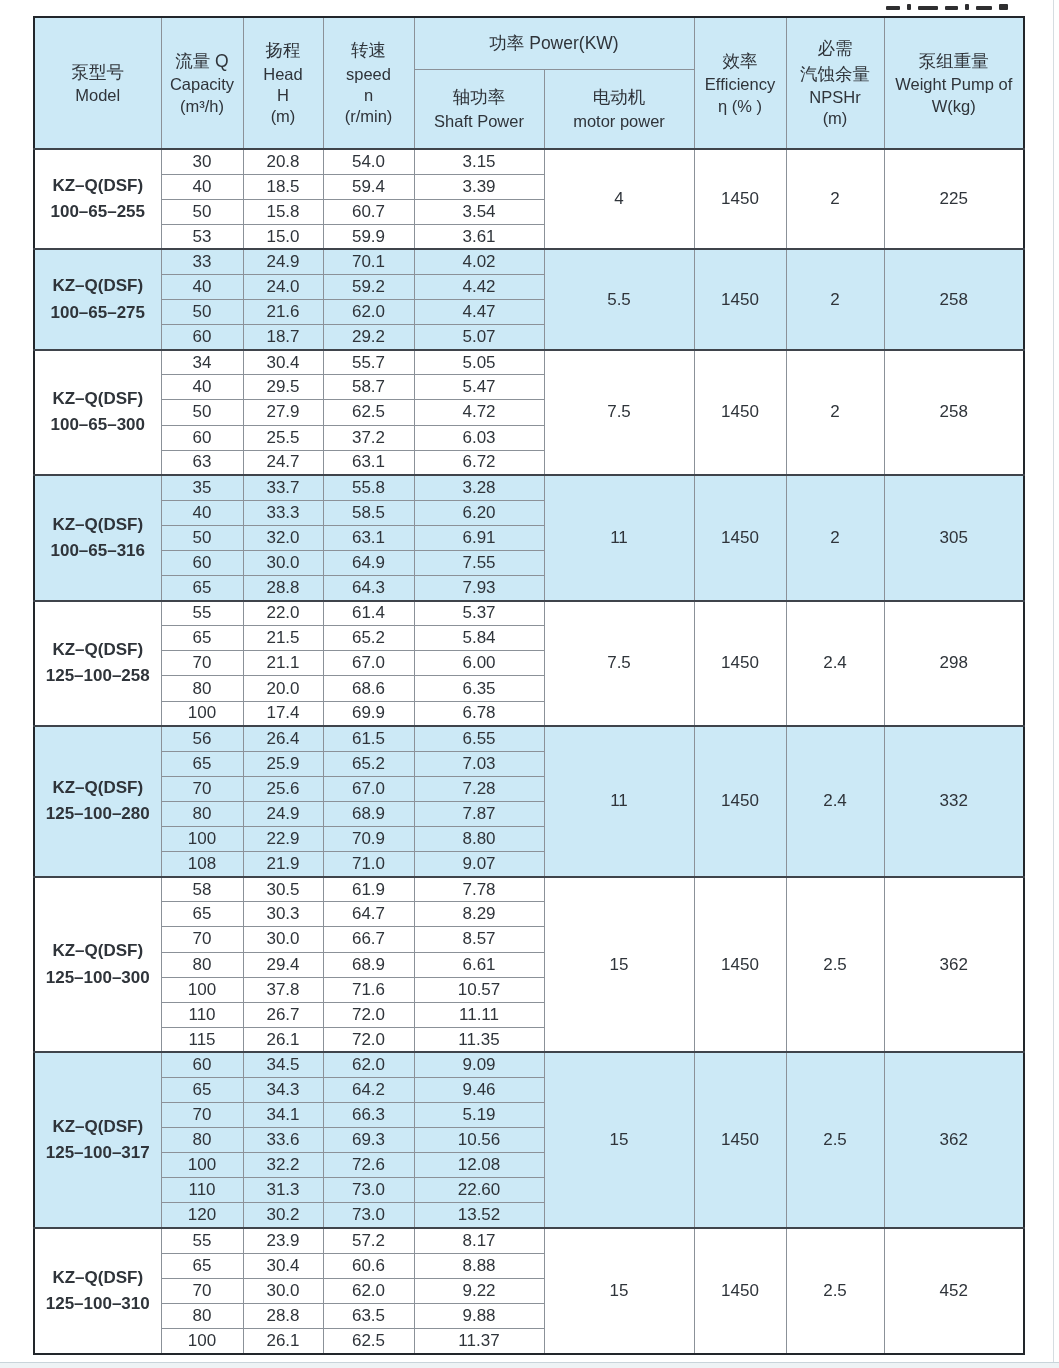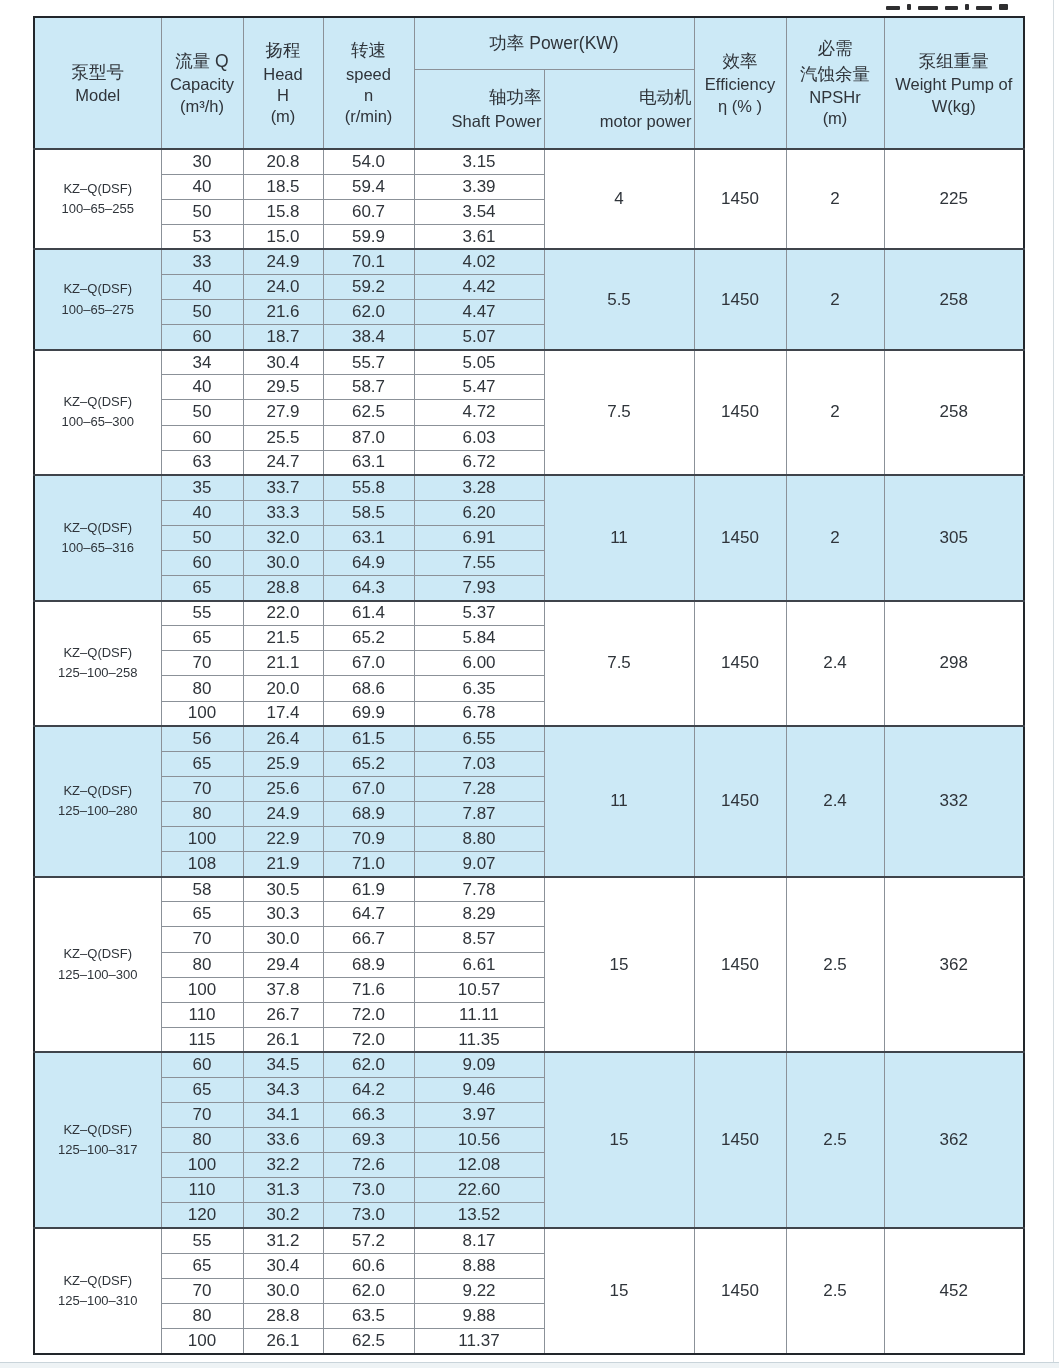"轴功率" .spec thead tr.sub th { text-align: right -> none }
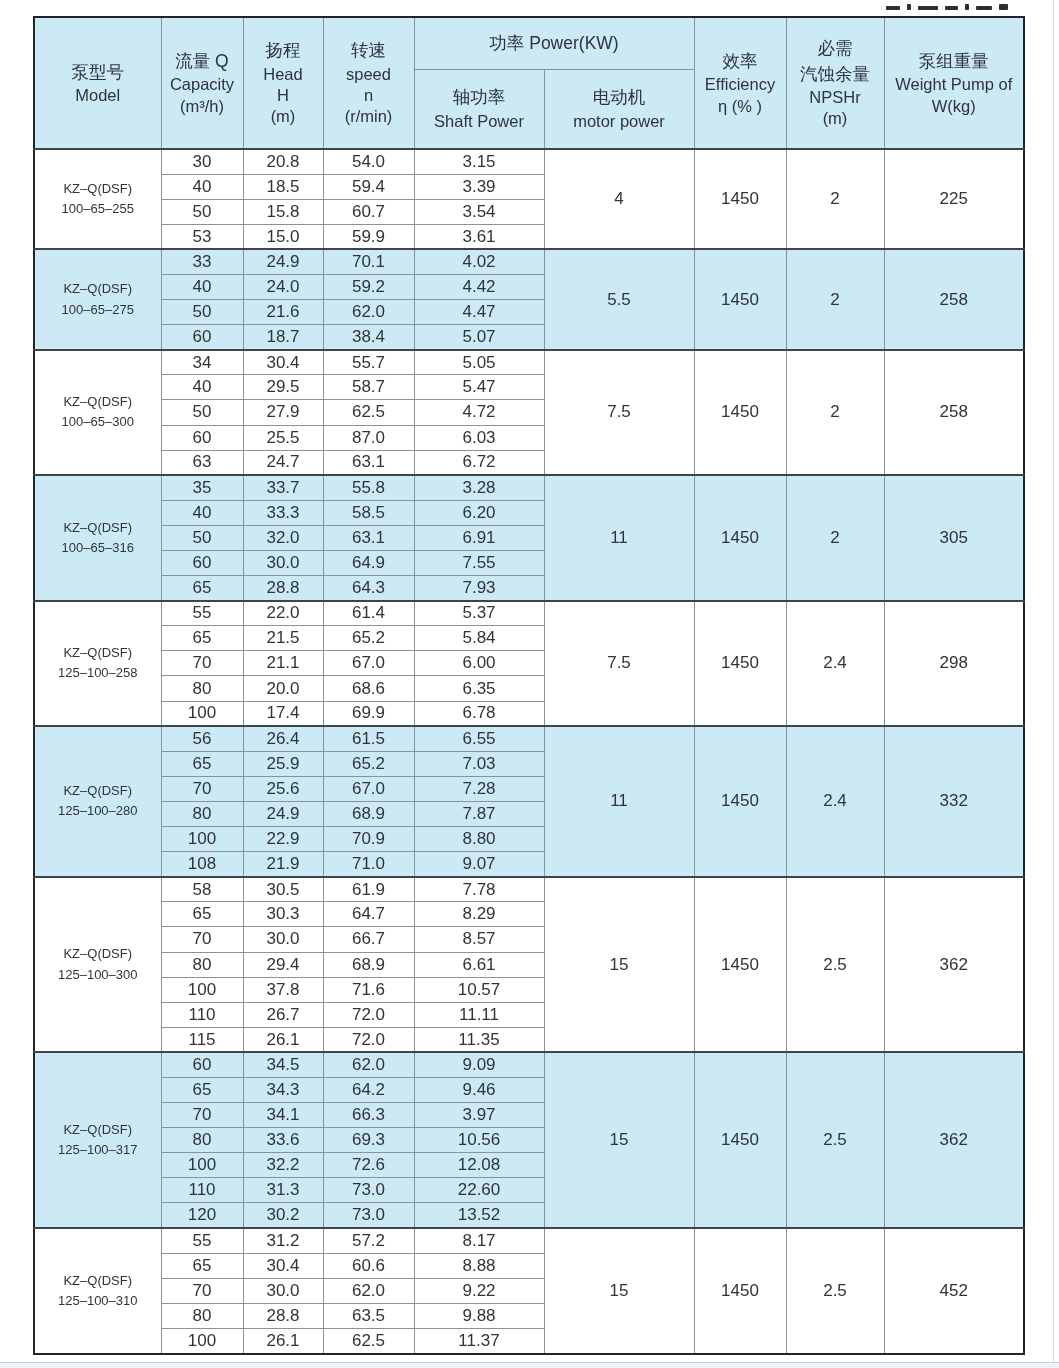"KZ–Q(DSF)" .spec tbody th.model-cell { font-size: 13px -> 17px; font-weight: normal -> bold }
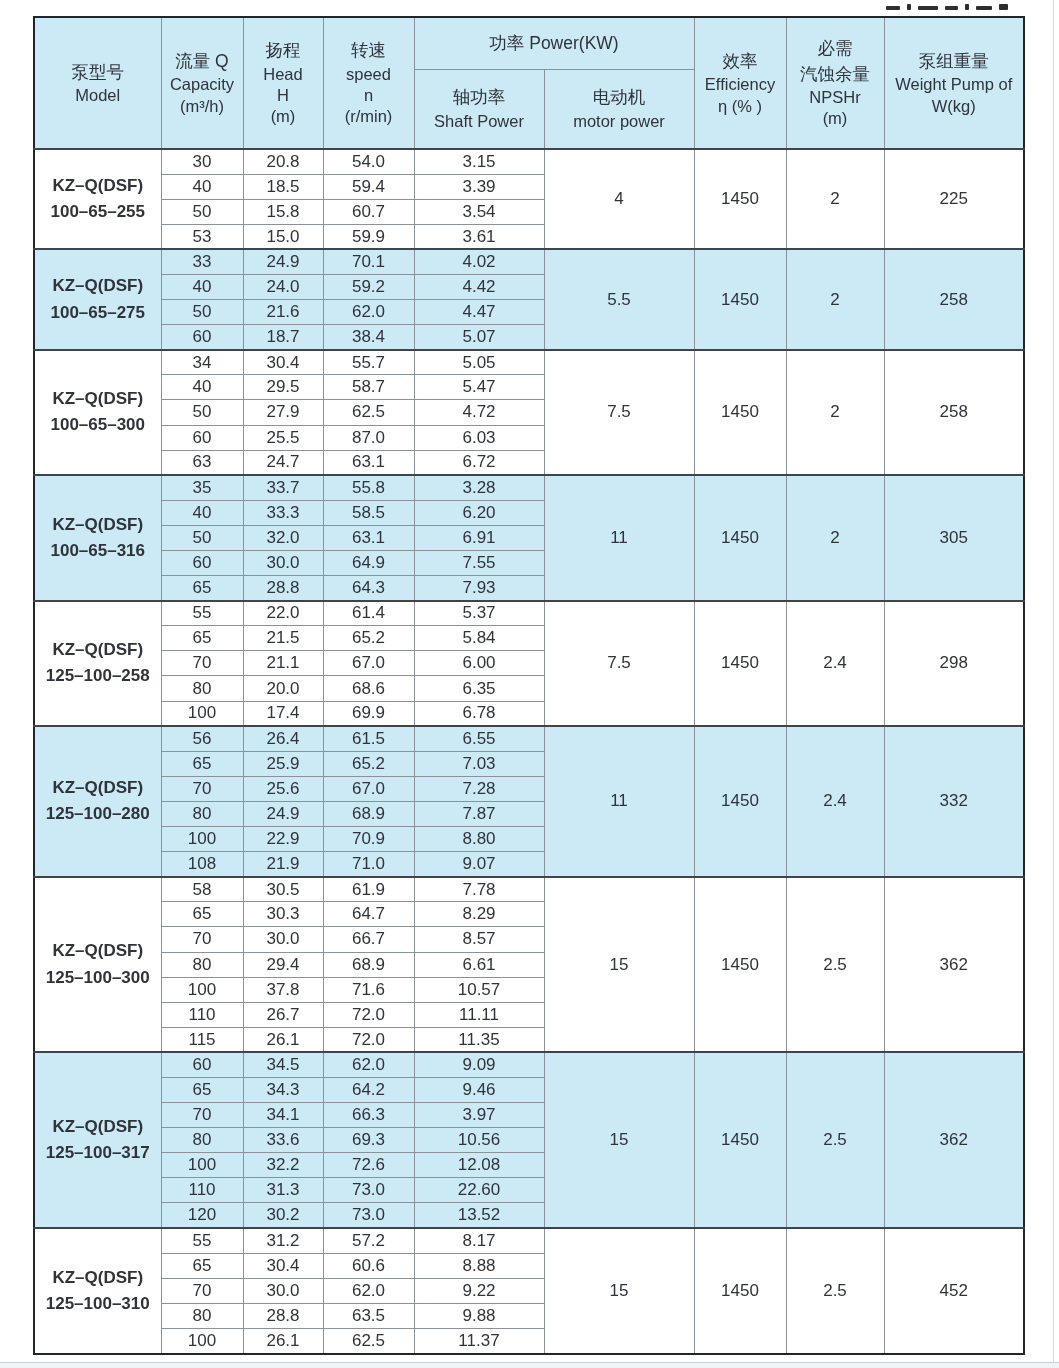"38.4" td.band { text: 38.4 -> 29.2 }
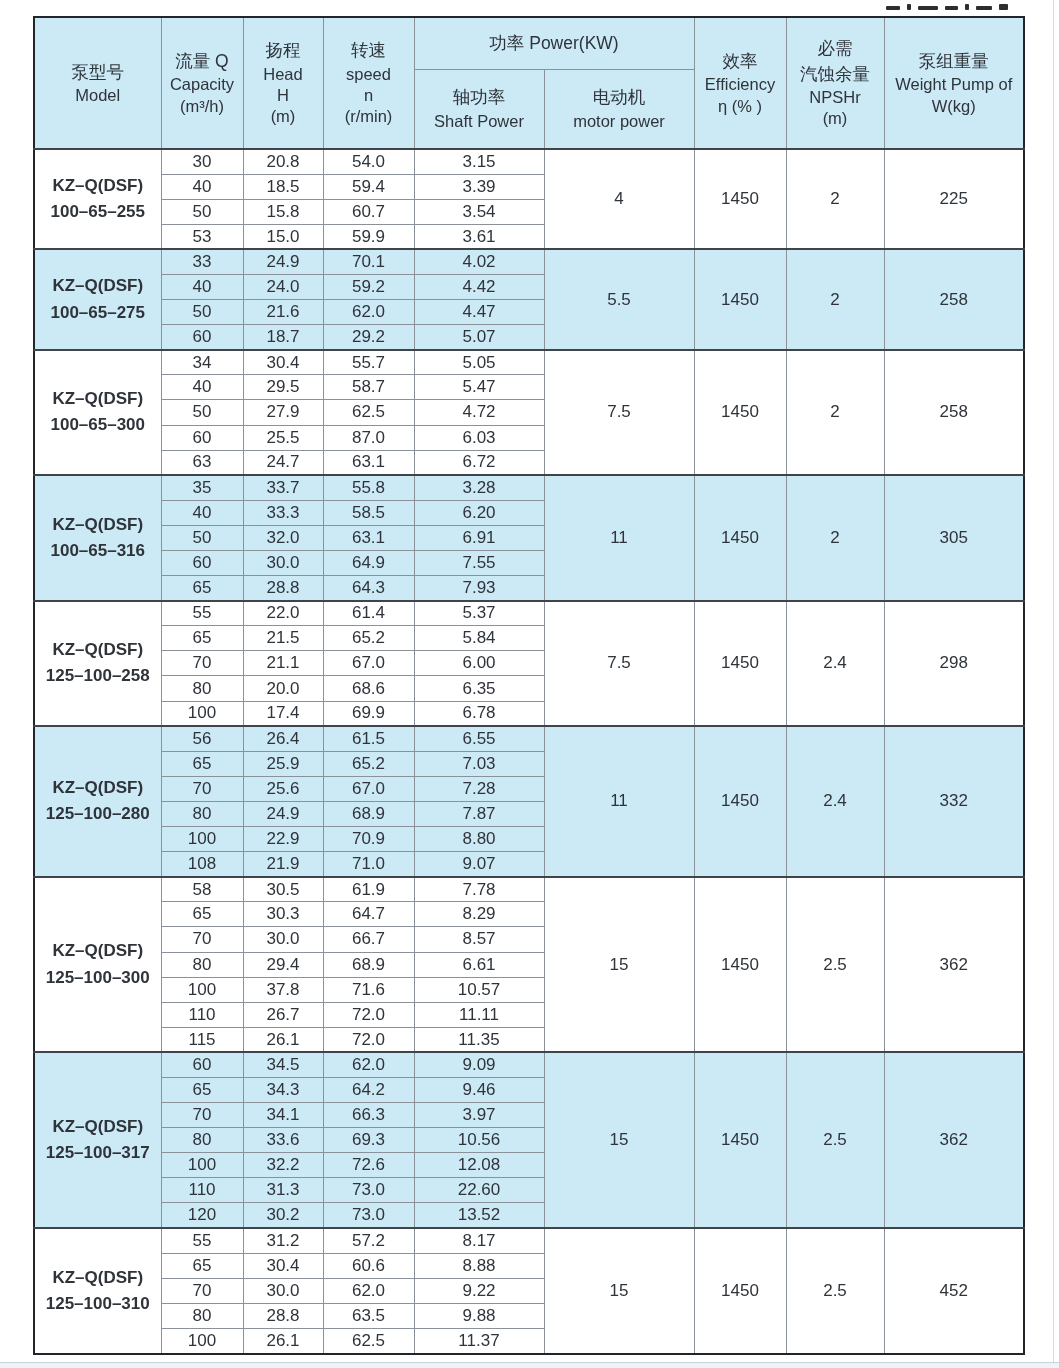"87.0" td { text: 87.0 -> 37.2 }
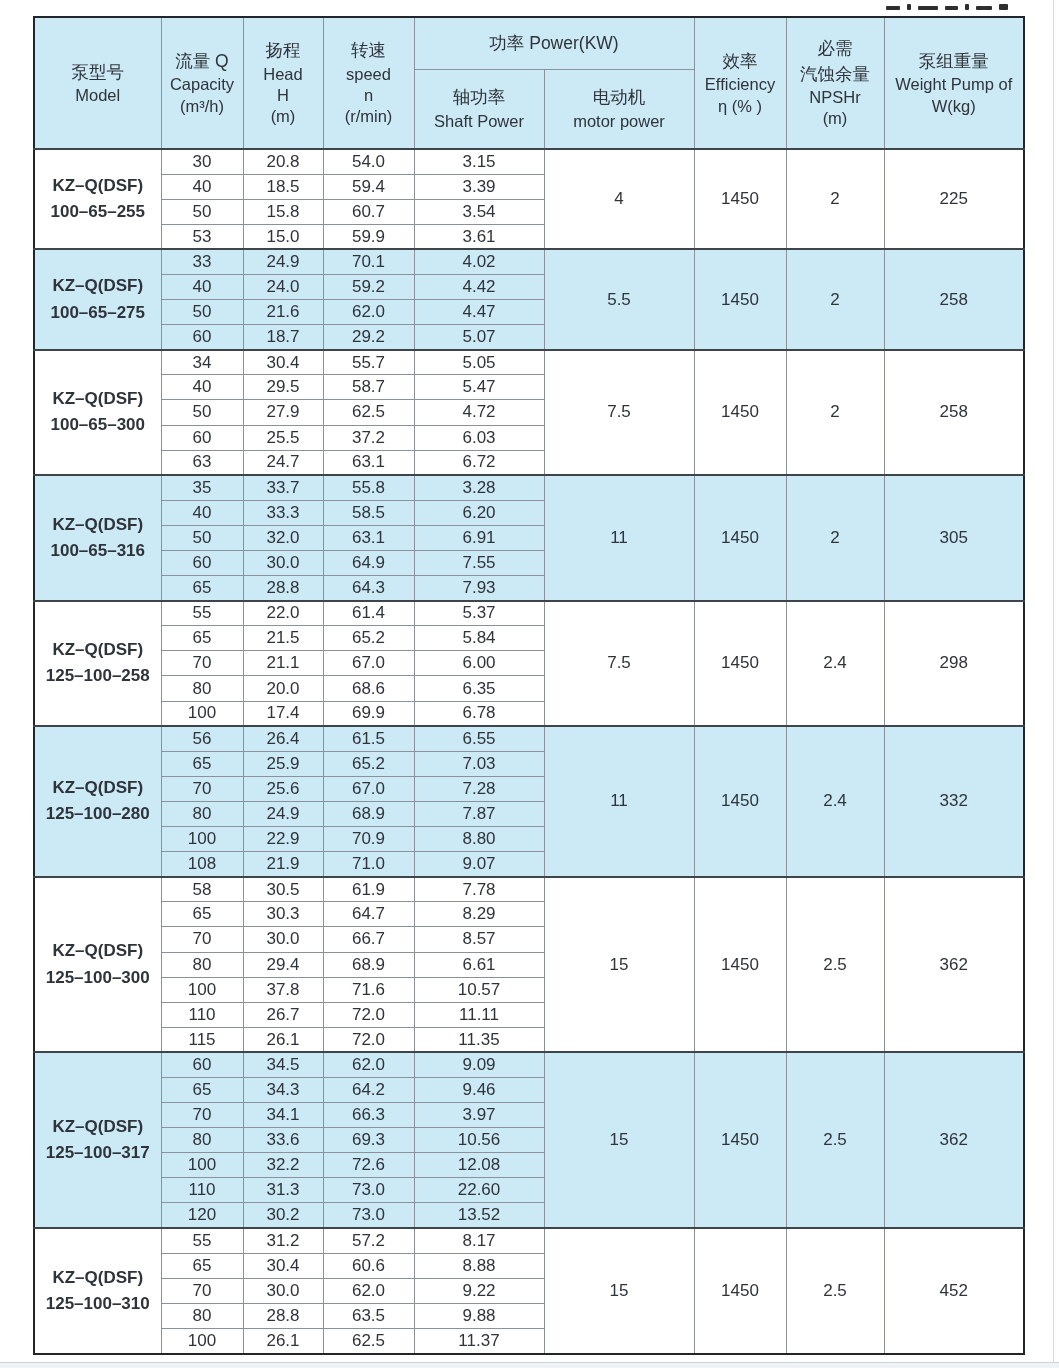"3.97" td.band { text: 3.97 -> 5.19 }
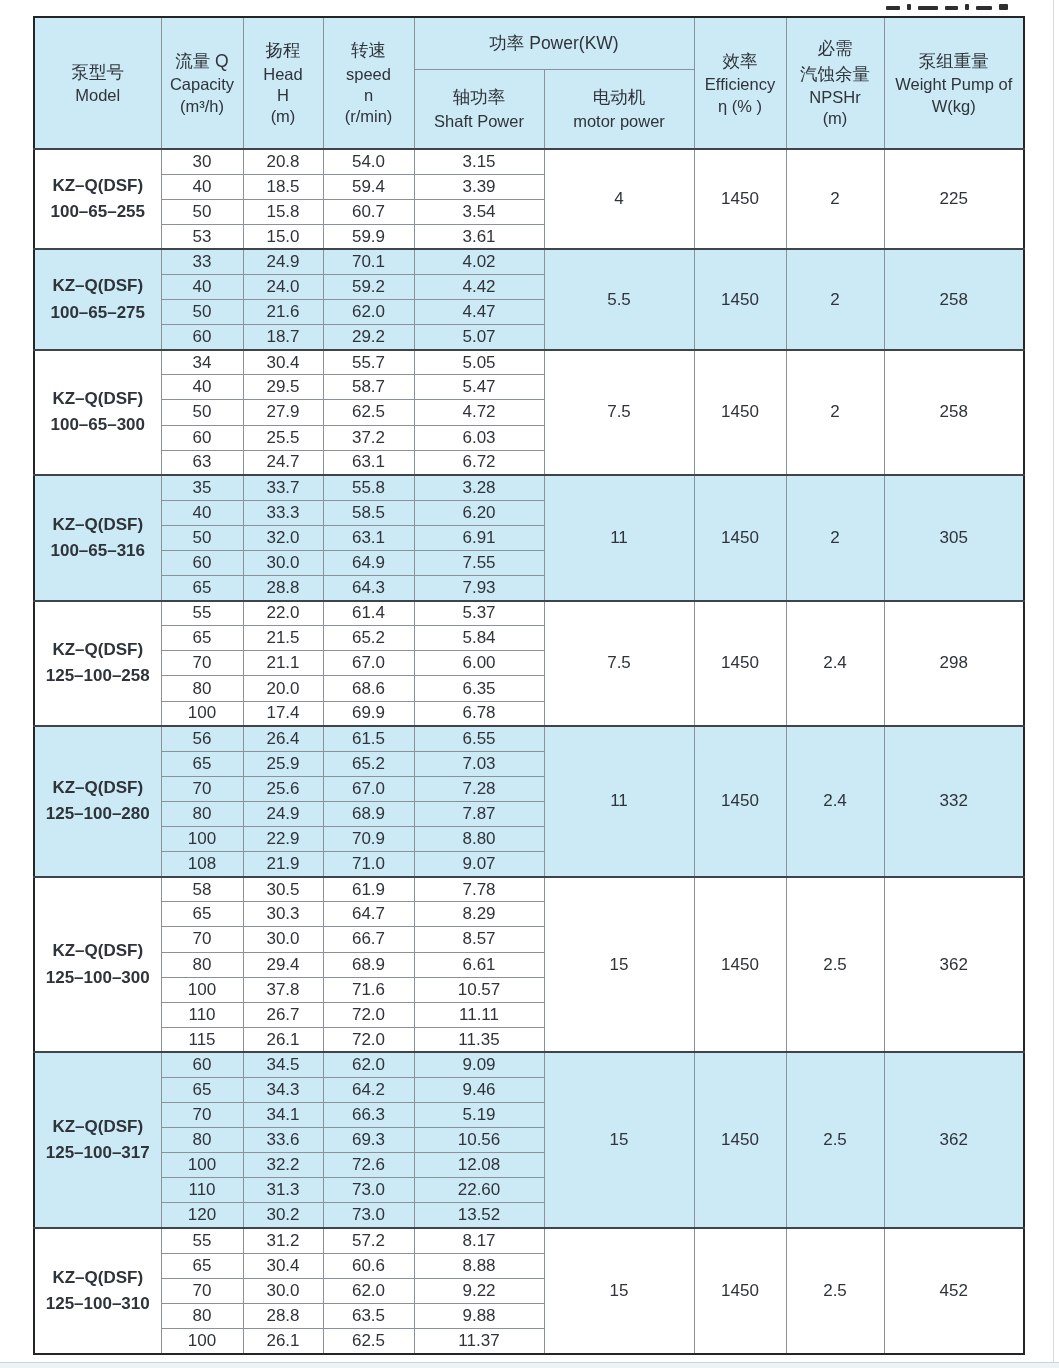"31.2" td { text: 31.2 -> 23.9 }
